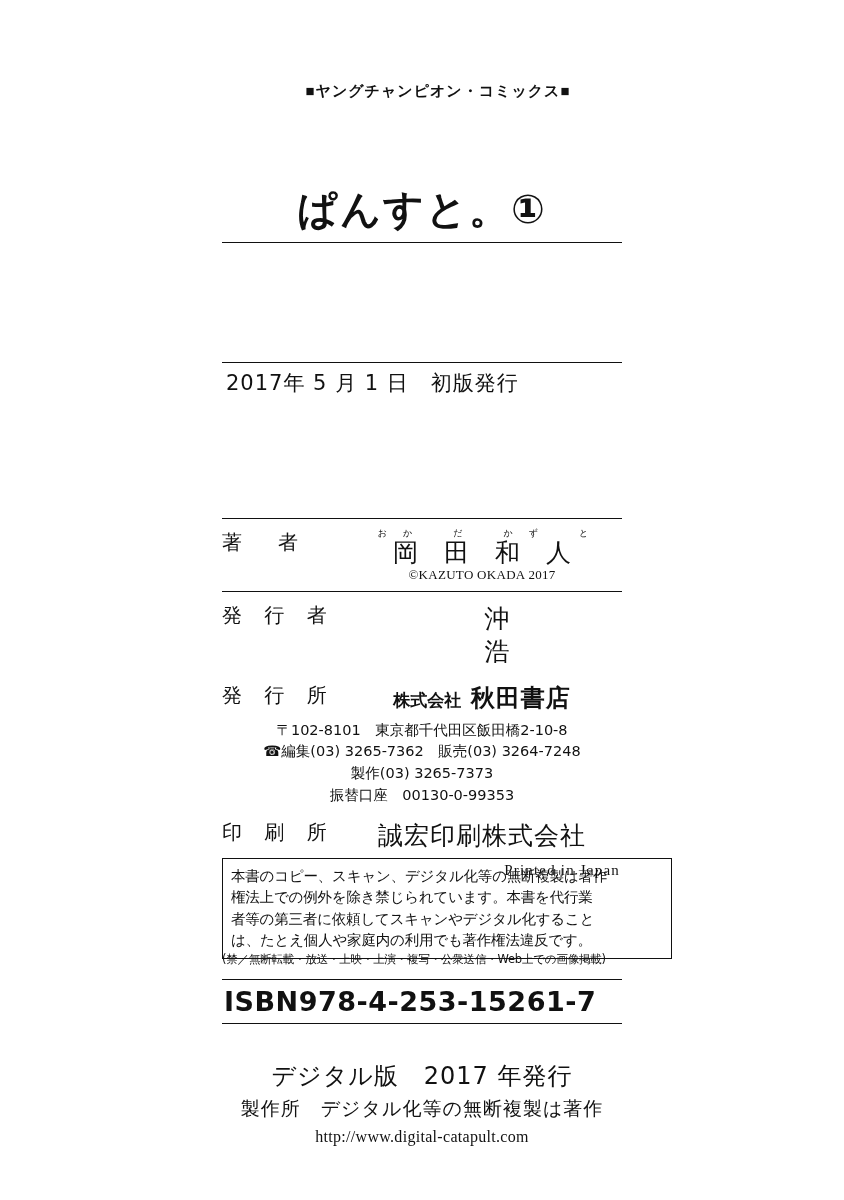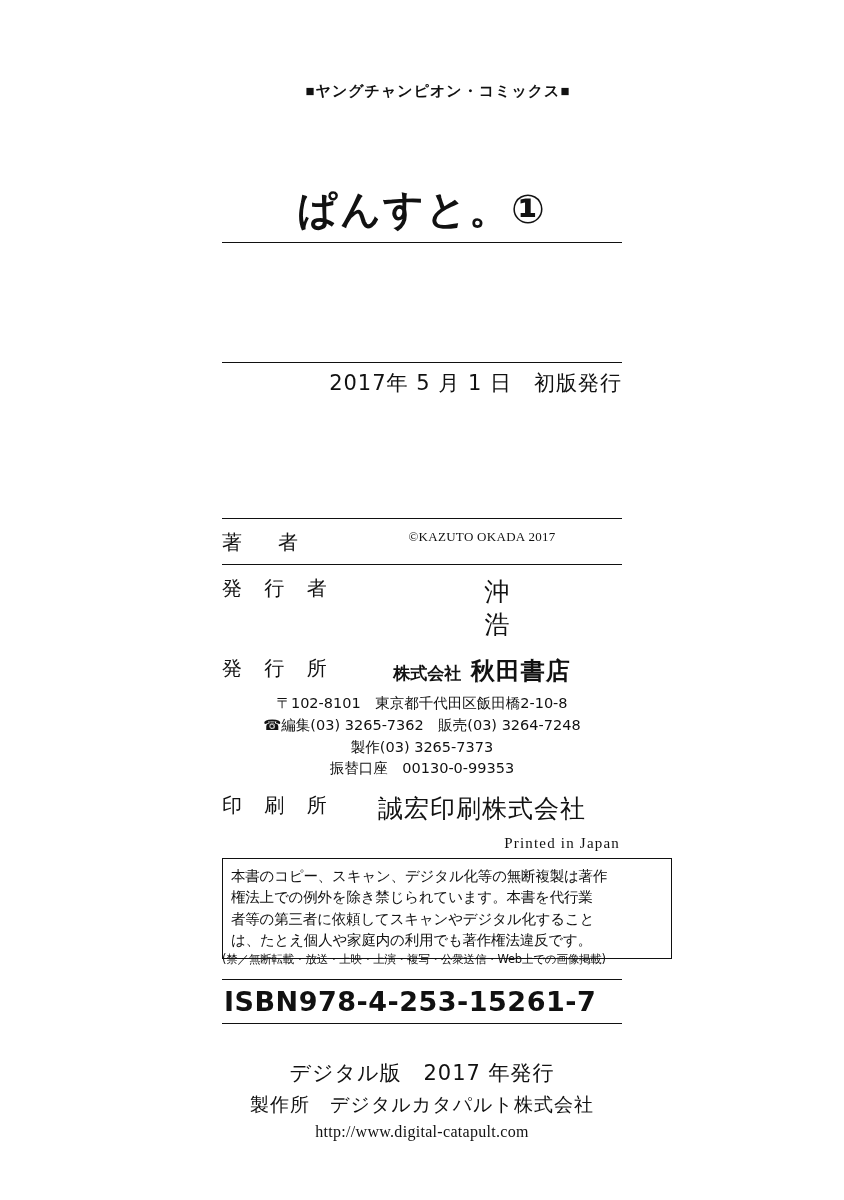"2017年 5 月 1 日" .date-text { text-align: right -> none }
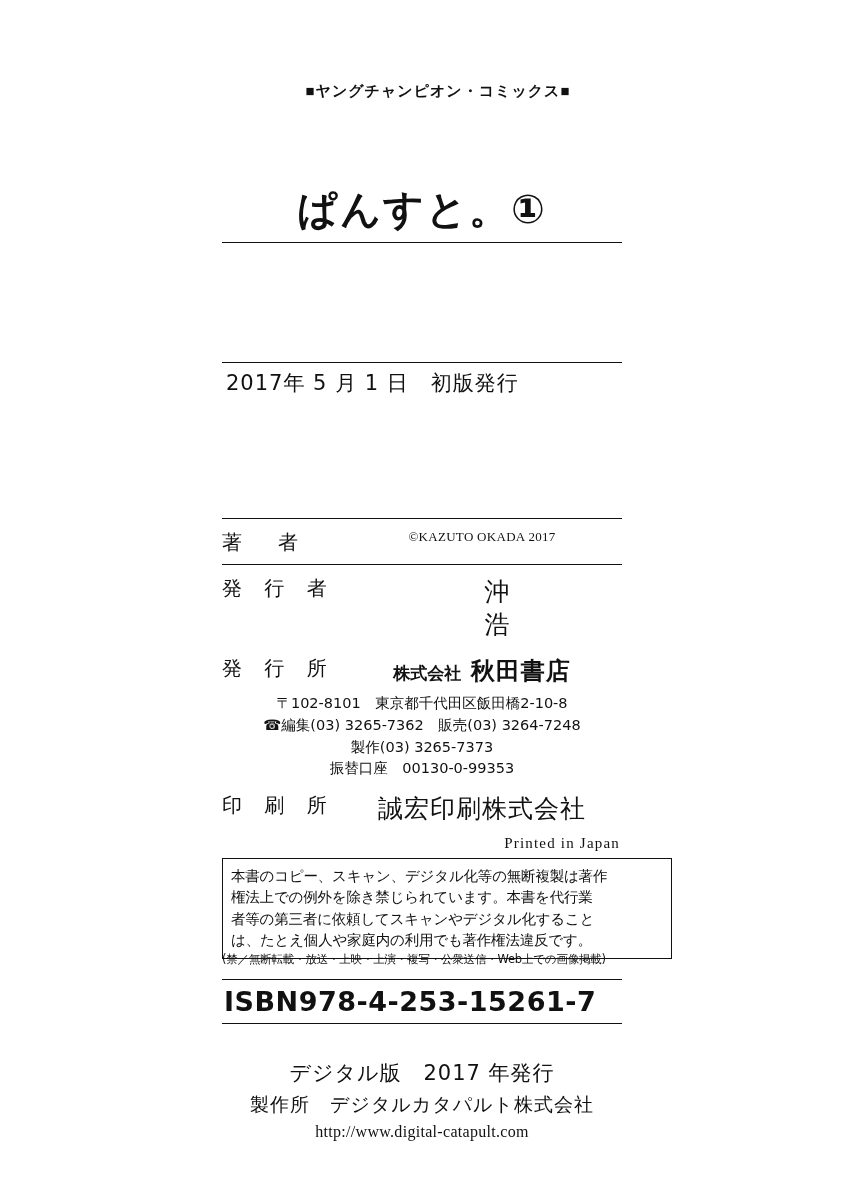"おか だ かず と" div.ruby-wrap { html: none -> <div> <div>おか だ かず と</div> <div>岡 田 和 人</div> </div> }
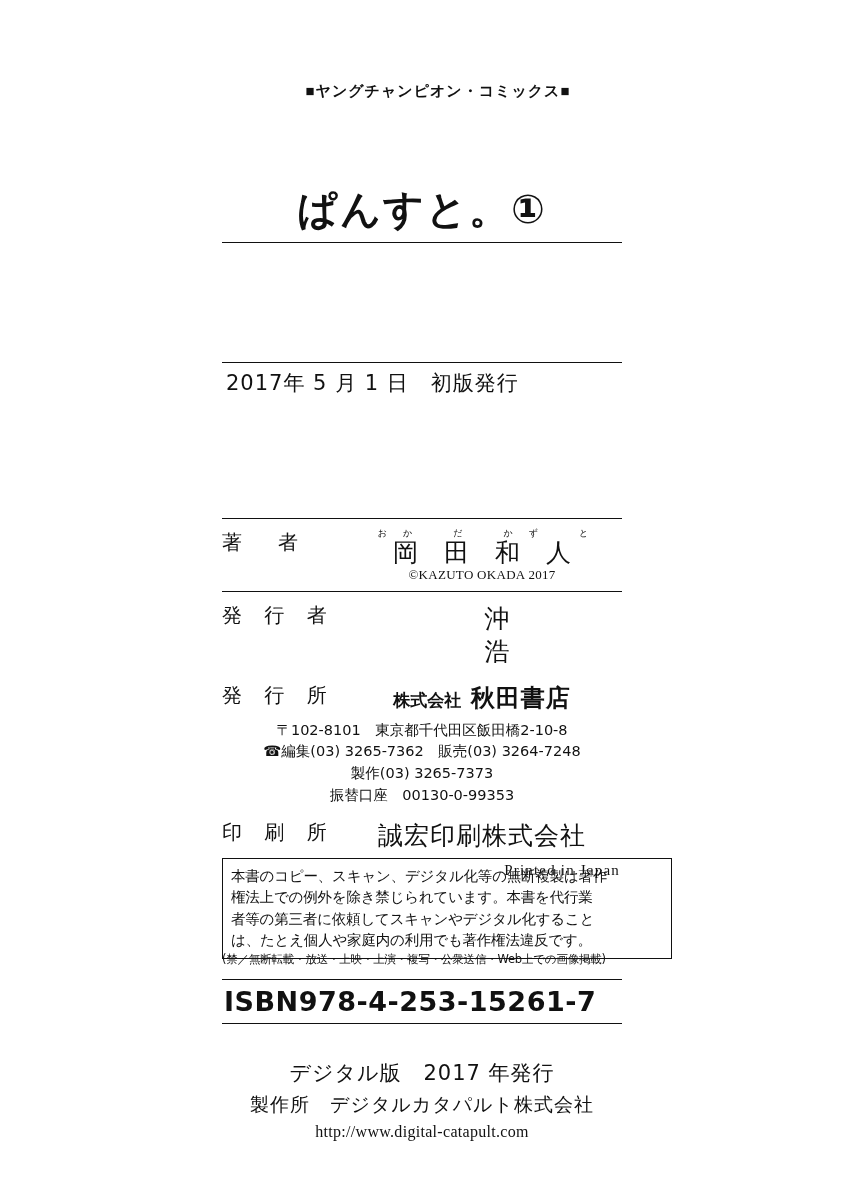"デジタル版 2017 年発行" .digital .d1 { font-size: 21px -> 24px }
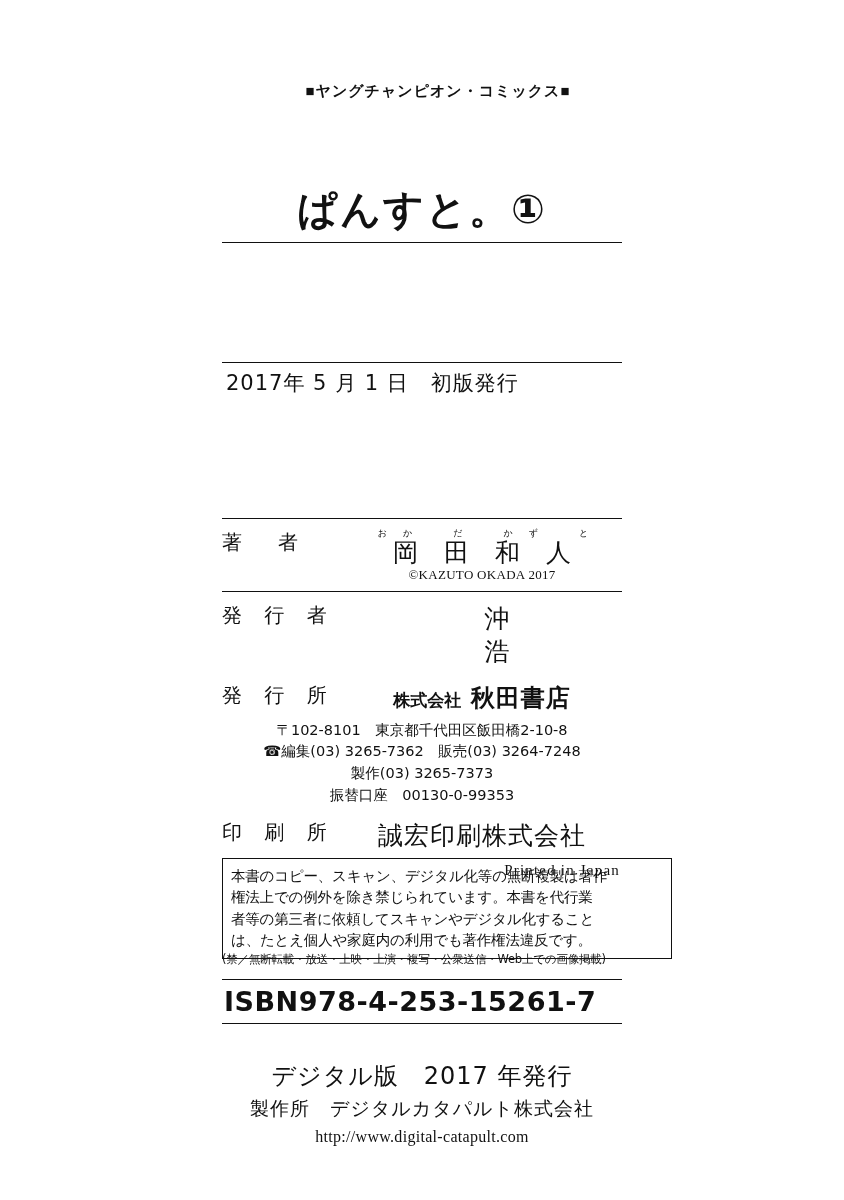"製作所 デジタルカタパルト株式会社" div.d2 { text: カタパルト株式会社 -> 化等の無断複製は著作 }
